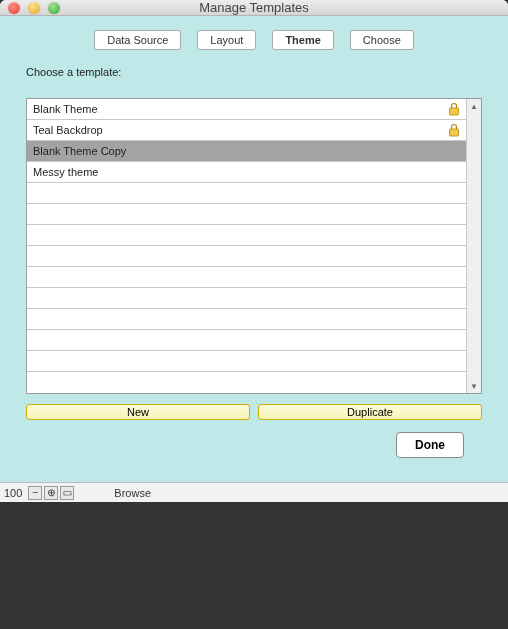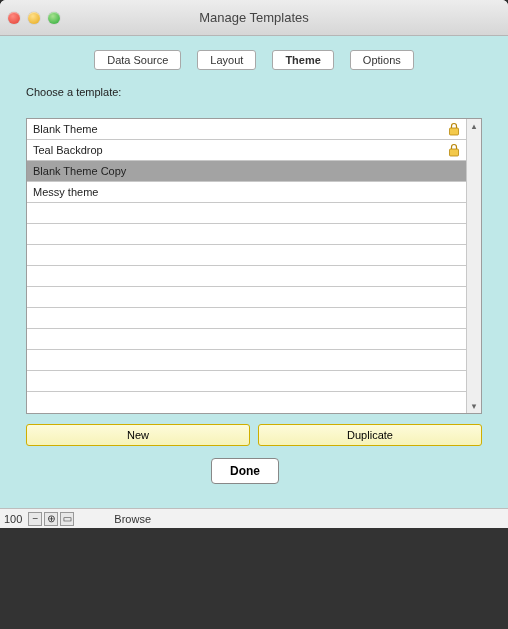"Manage Templates" .titlebar { height: 36px -> 16px }
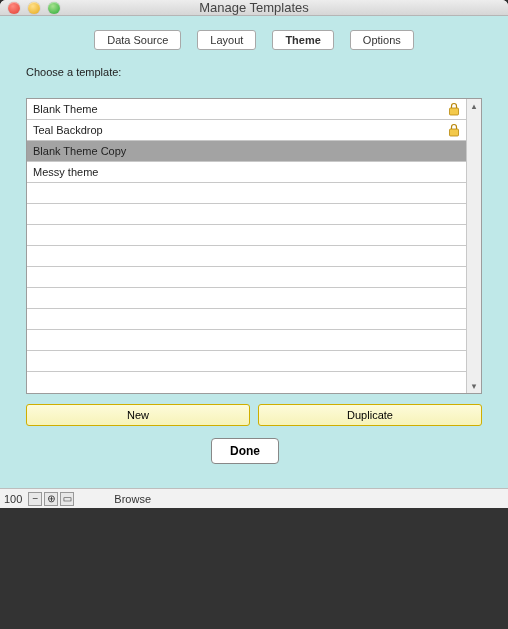"Options" div.tab { text: Options -> Choose }
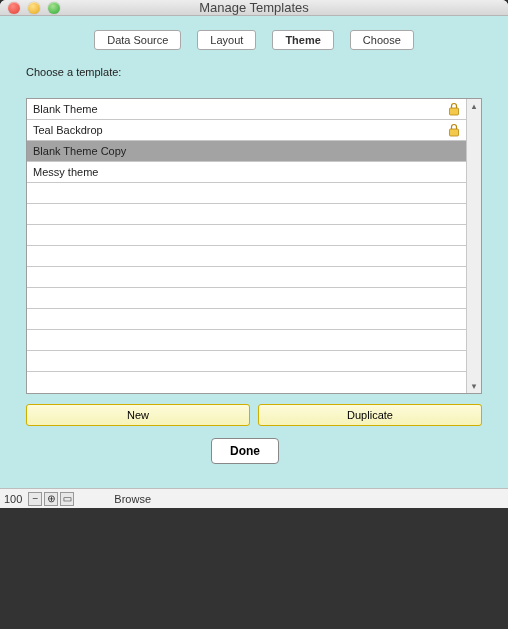"New" .actbtn { height: 22px -> 16px }
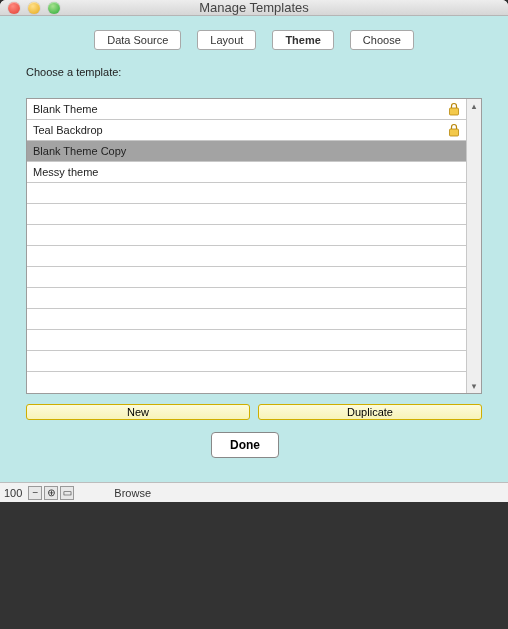"Done" .donebar { justify-content: center -> flex-end }
